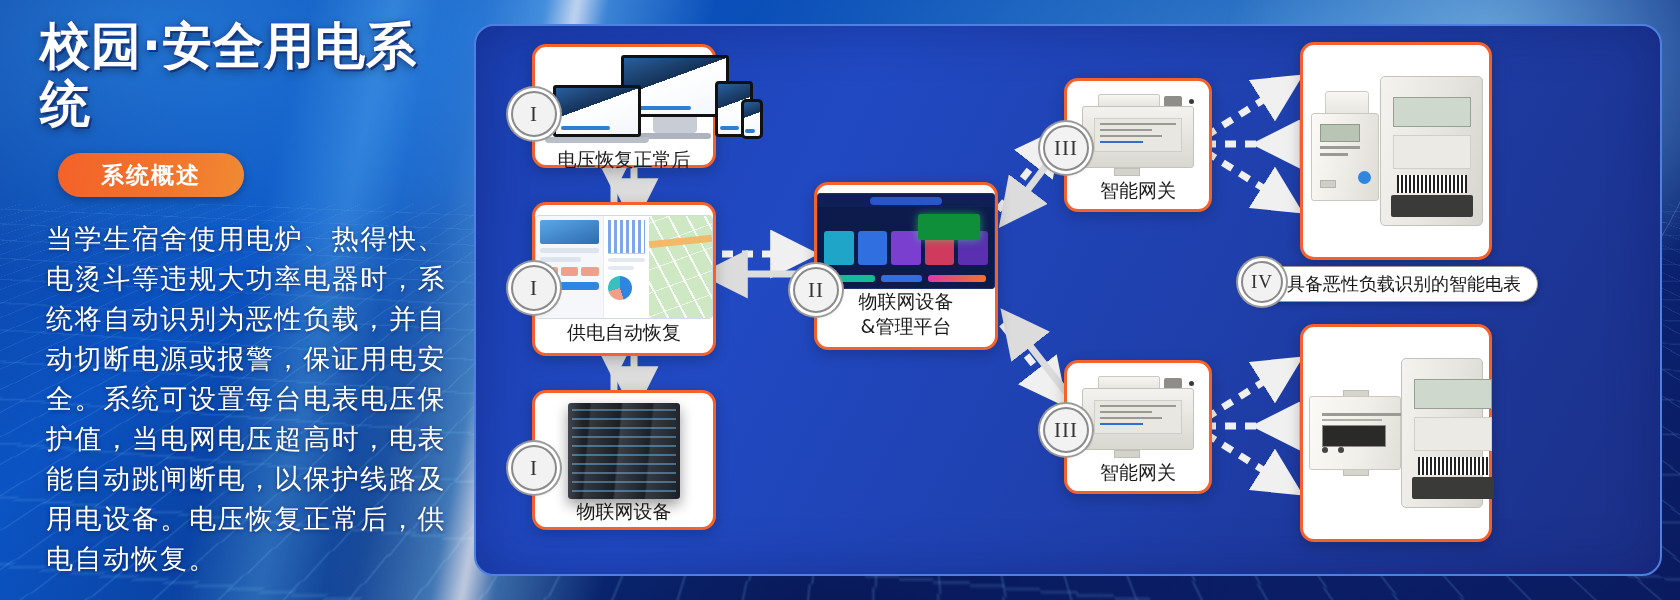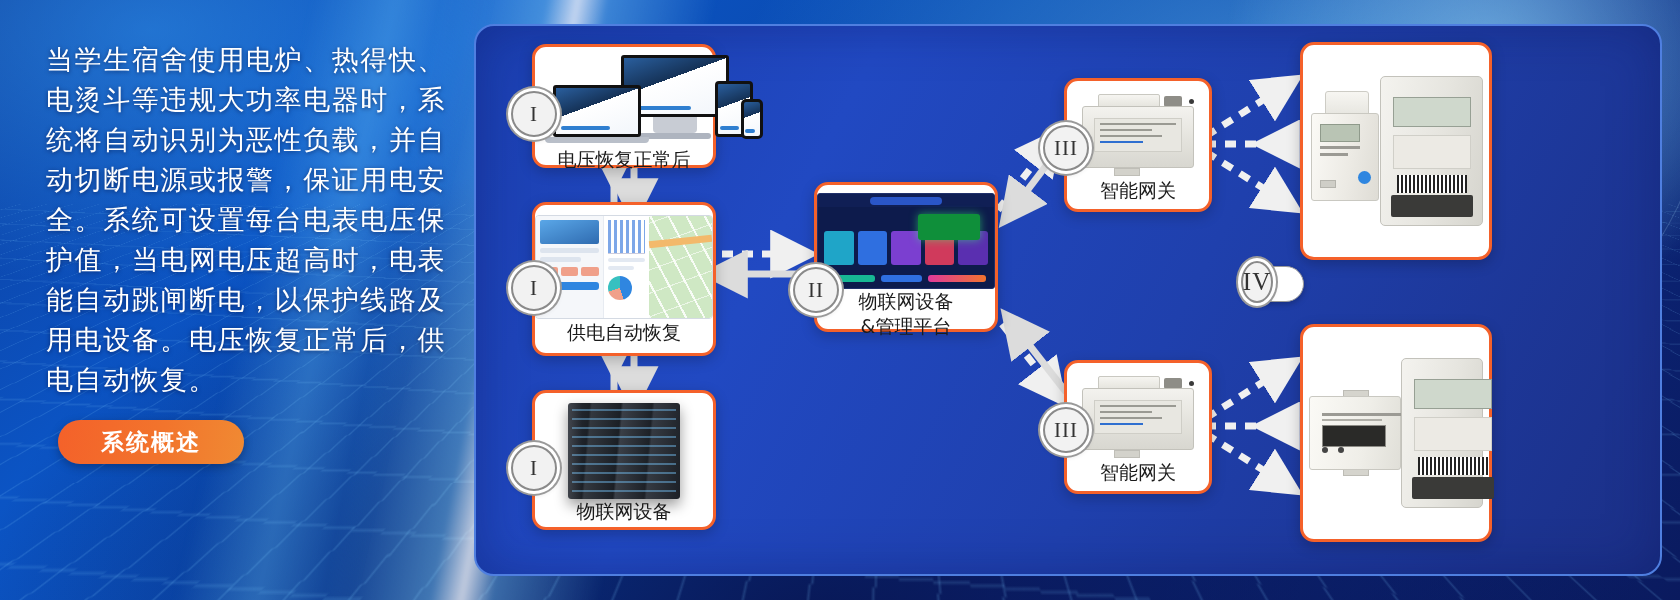"校园·安全用电系统" div { html: none -> <div>校园·安全用电系统</div> }
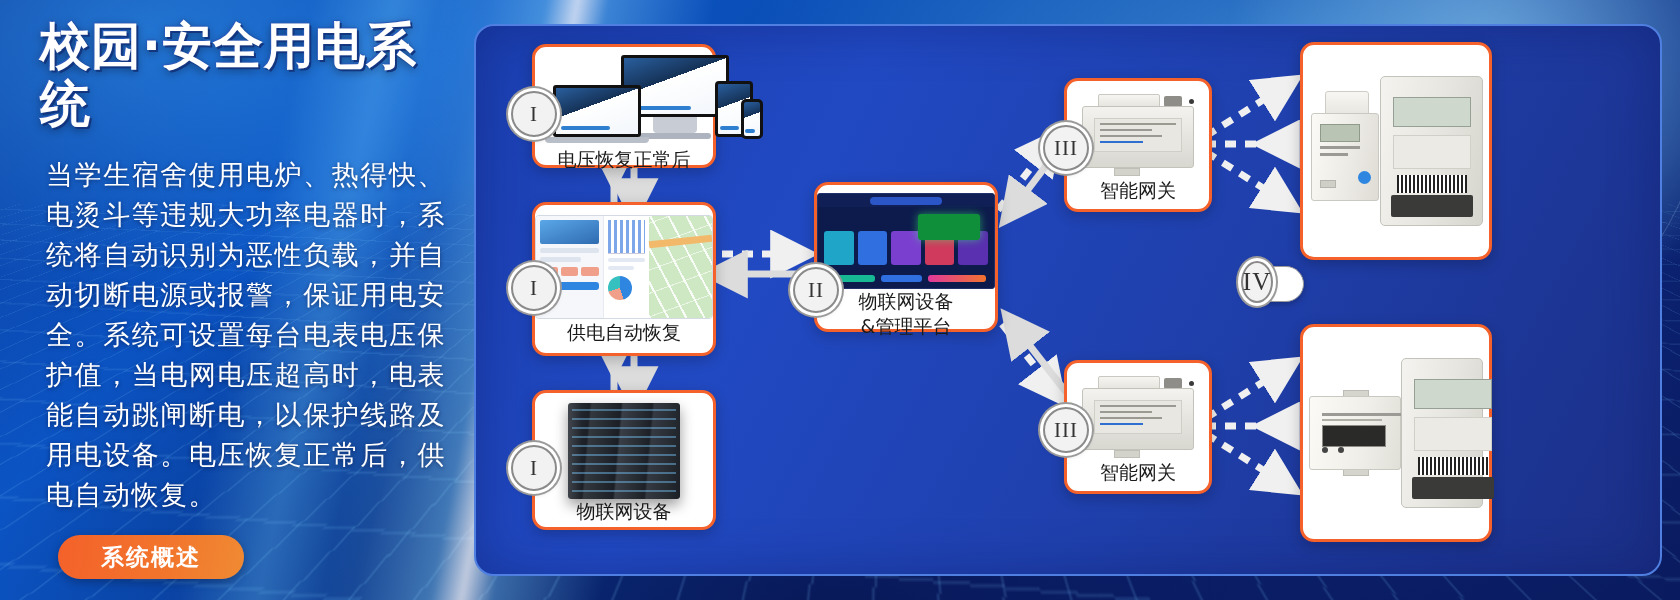"当学生宿舍使用电炉、热得快、电烫斗等违规大功率电器时，系统将自动识别为恶性负载，" div { order: before "系统概述" -> after "系统概述" }
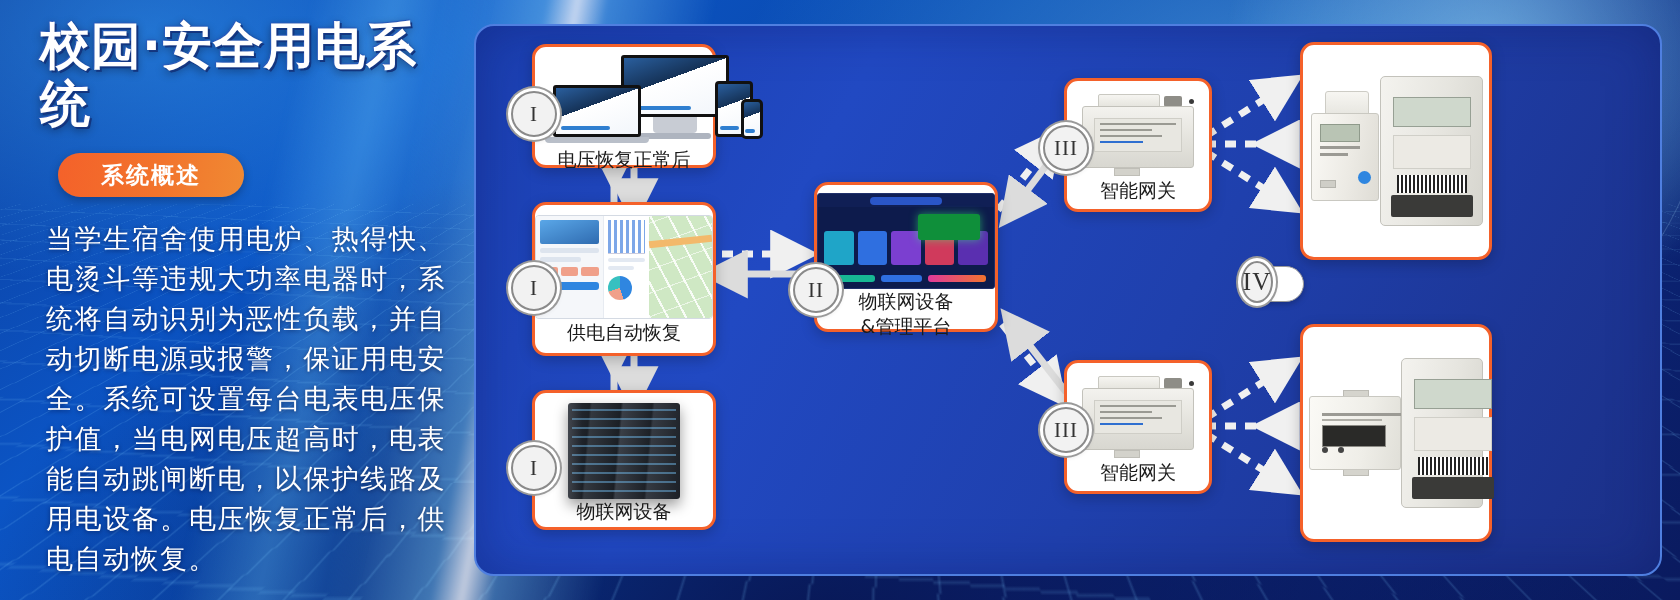"II" div.node { height: 150px -> 168px }
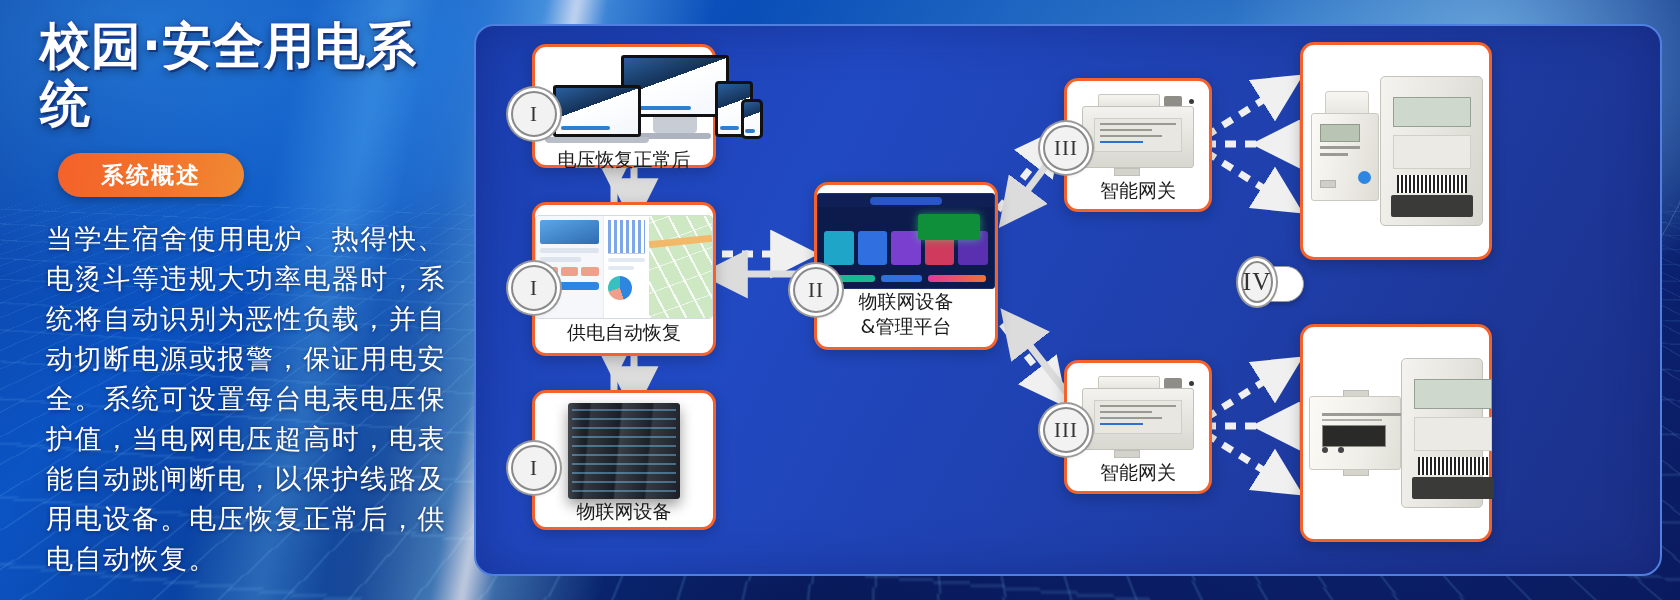"IV" div.badge { font-size: 25px -> 19px; width: 32px -> 42px }
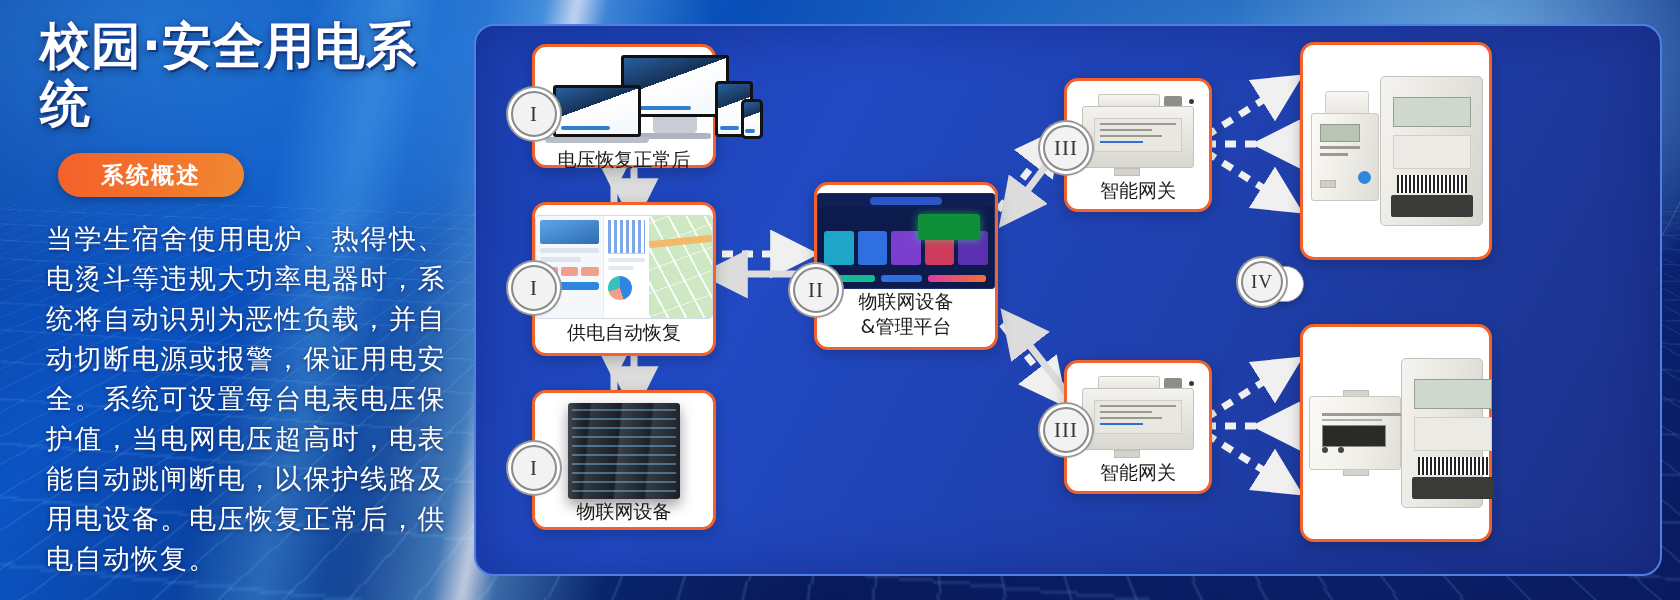"具备恶性负载识别的智能电表" span { html: none -> <span>具备恶性负载识别的智能电表</span> }
